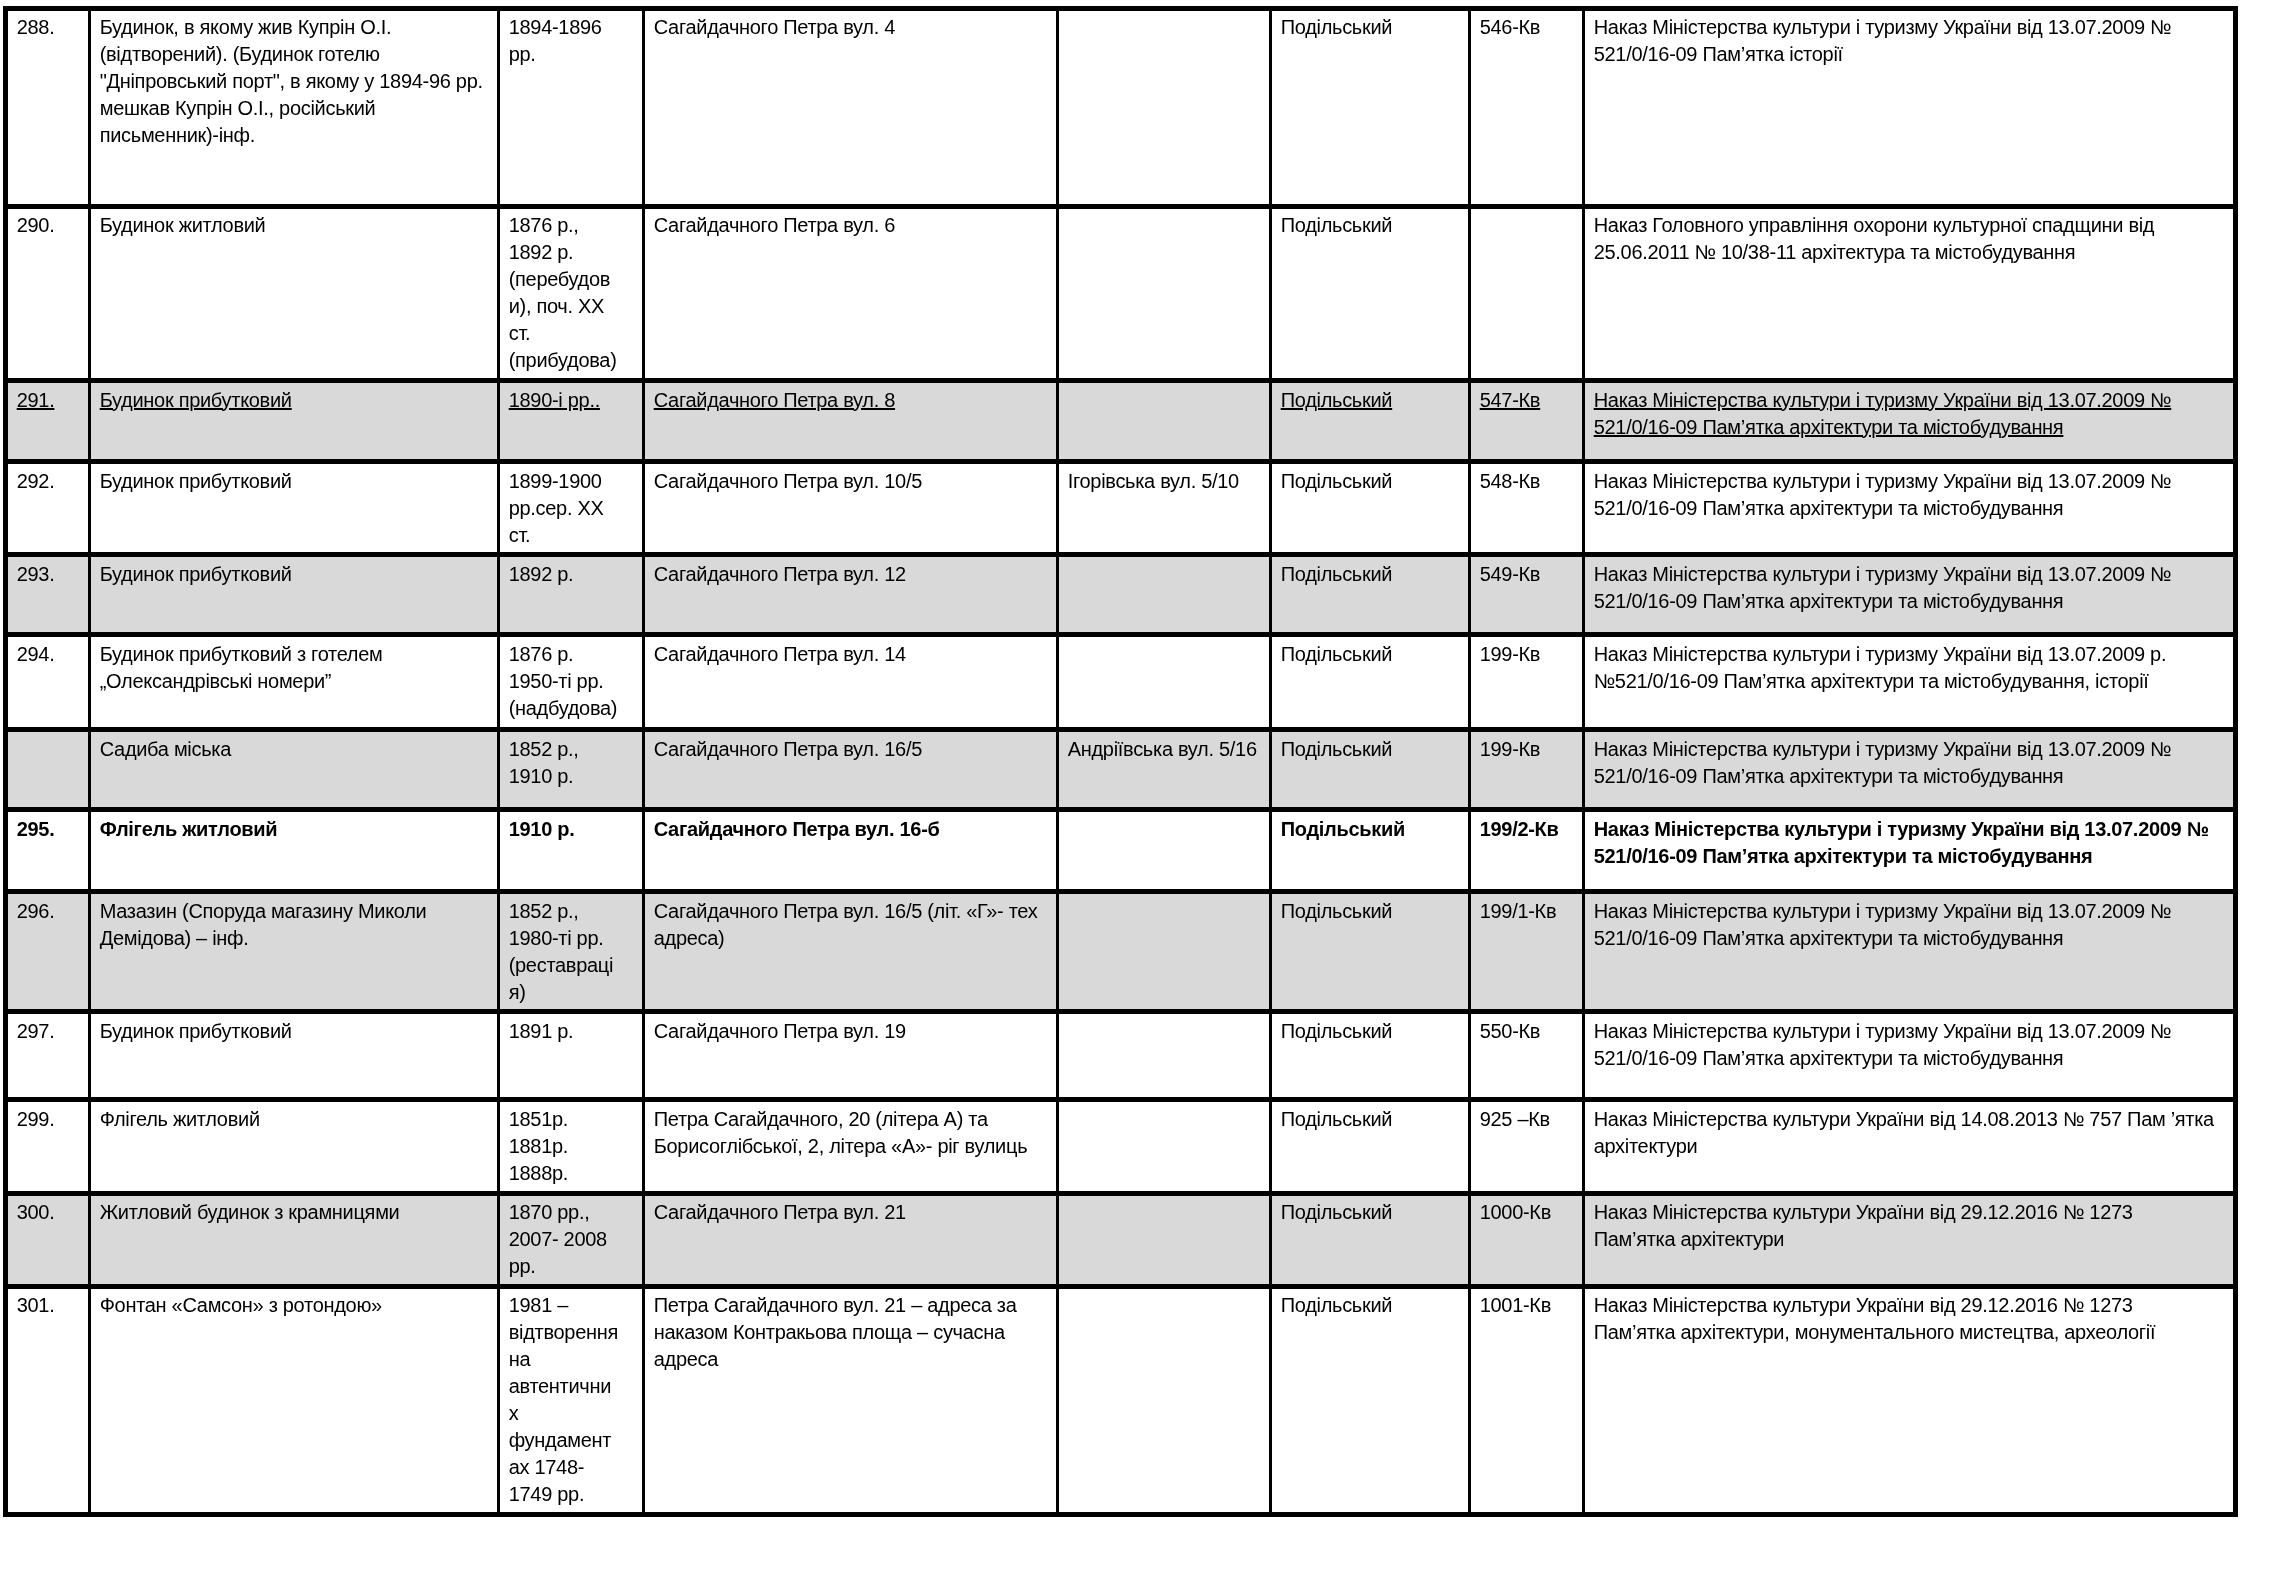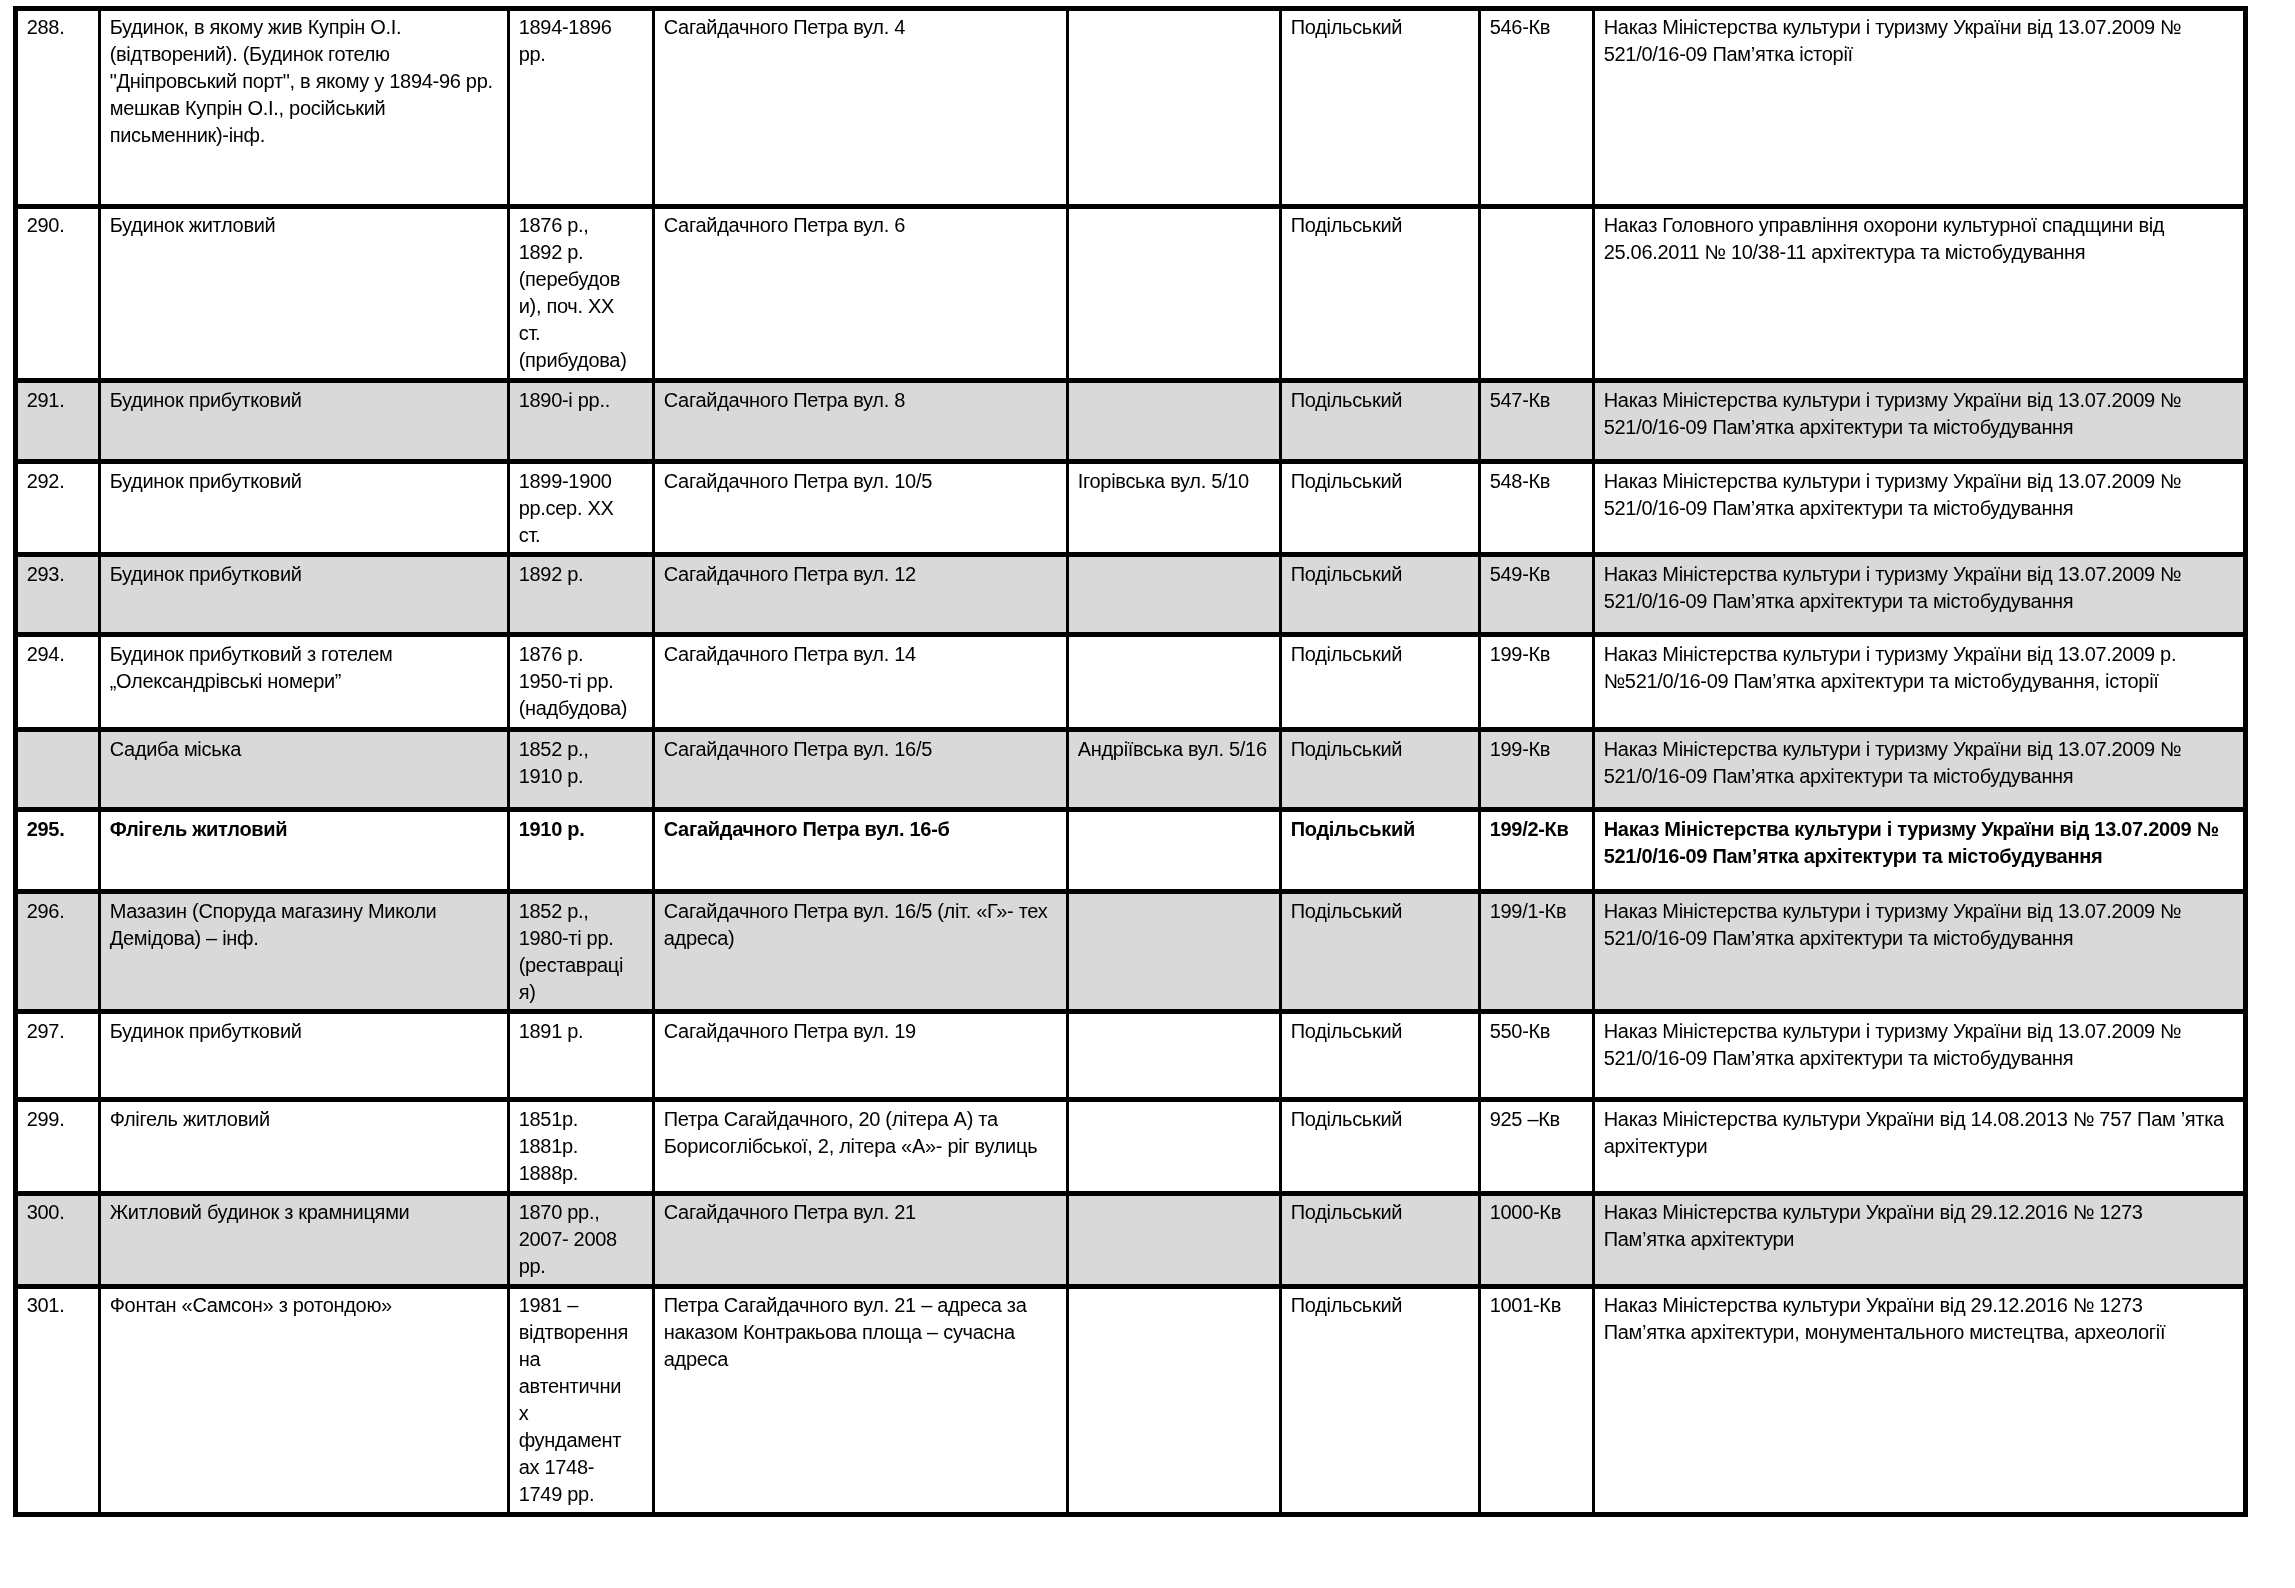"288." table.registry { left: 13px -> 3px }
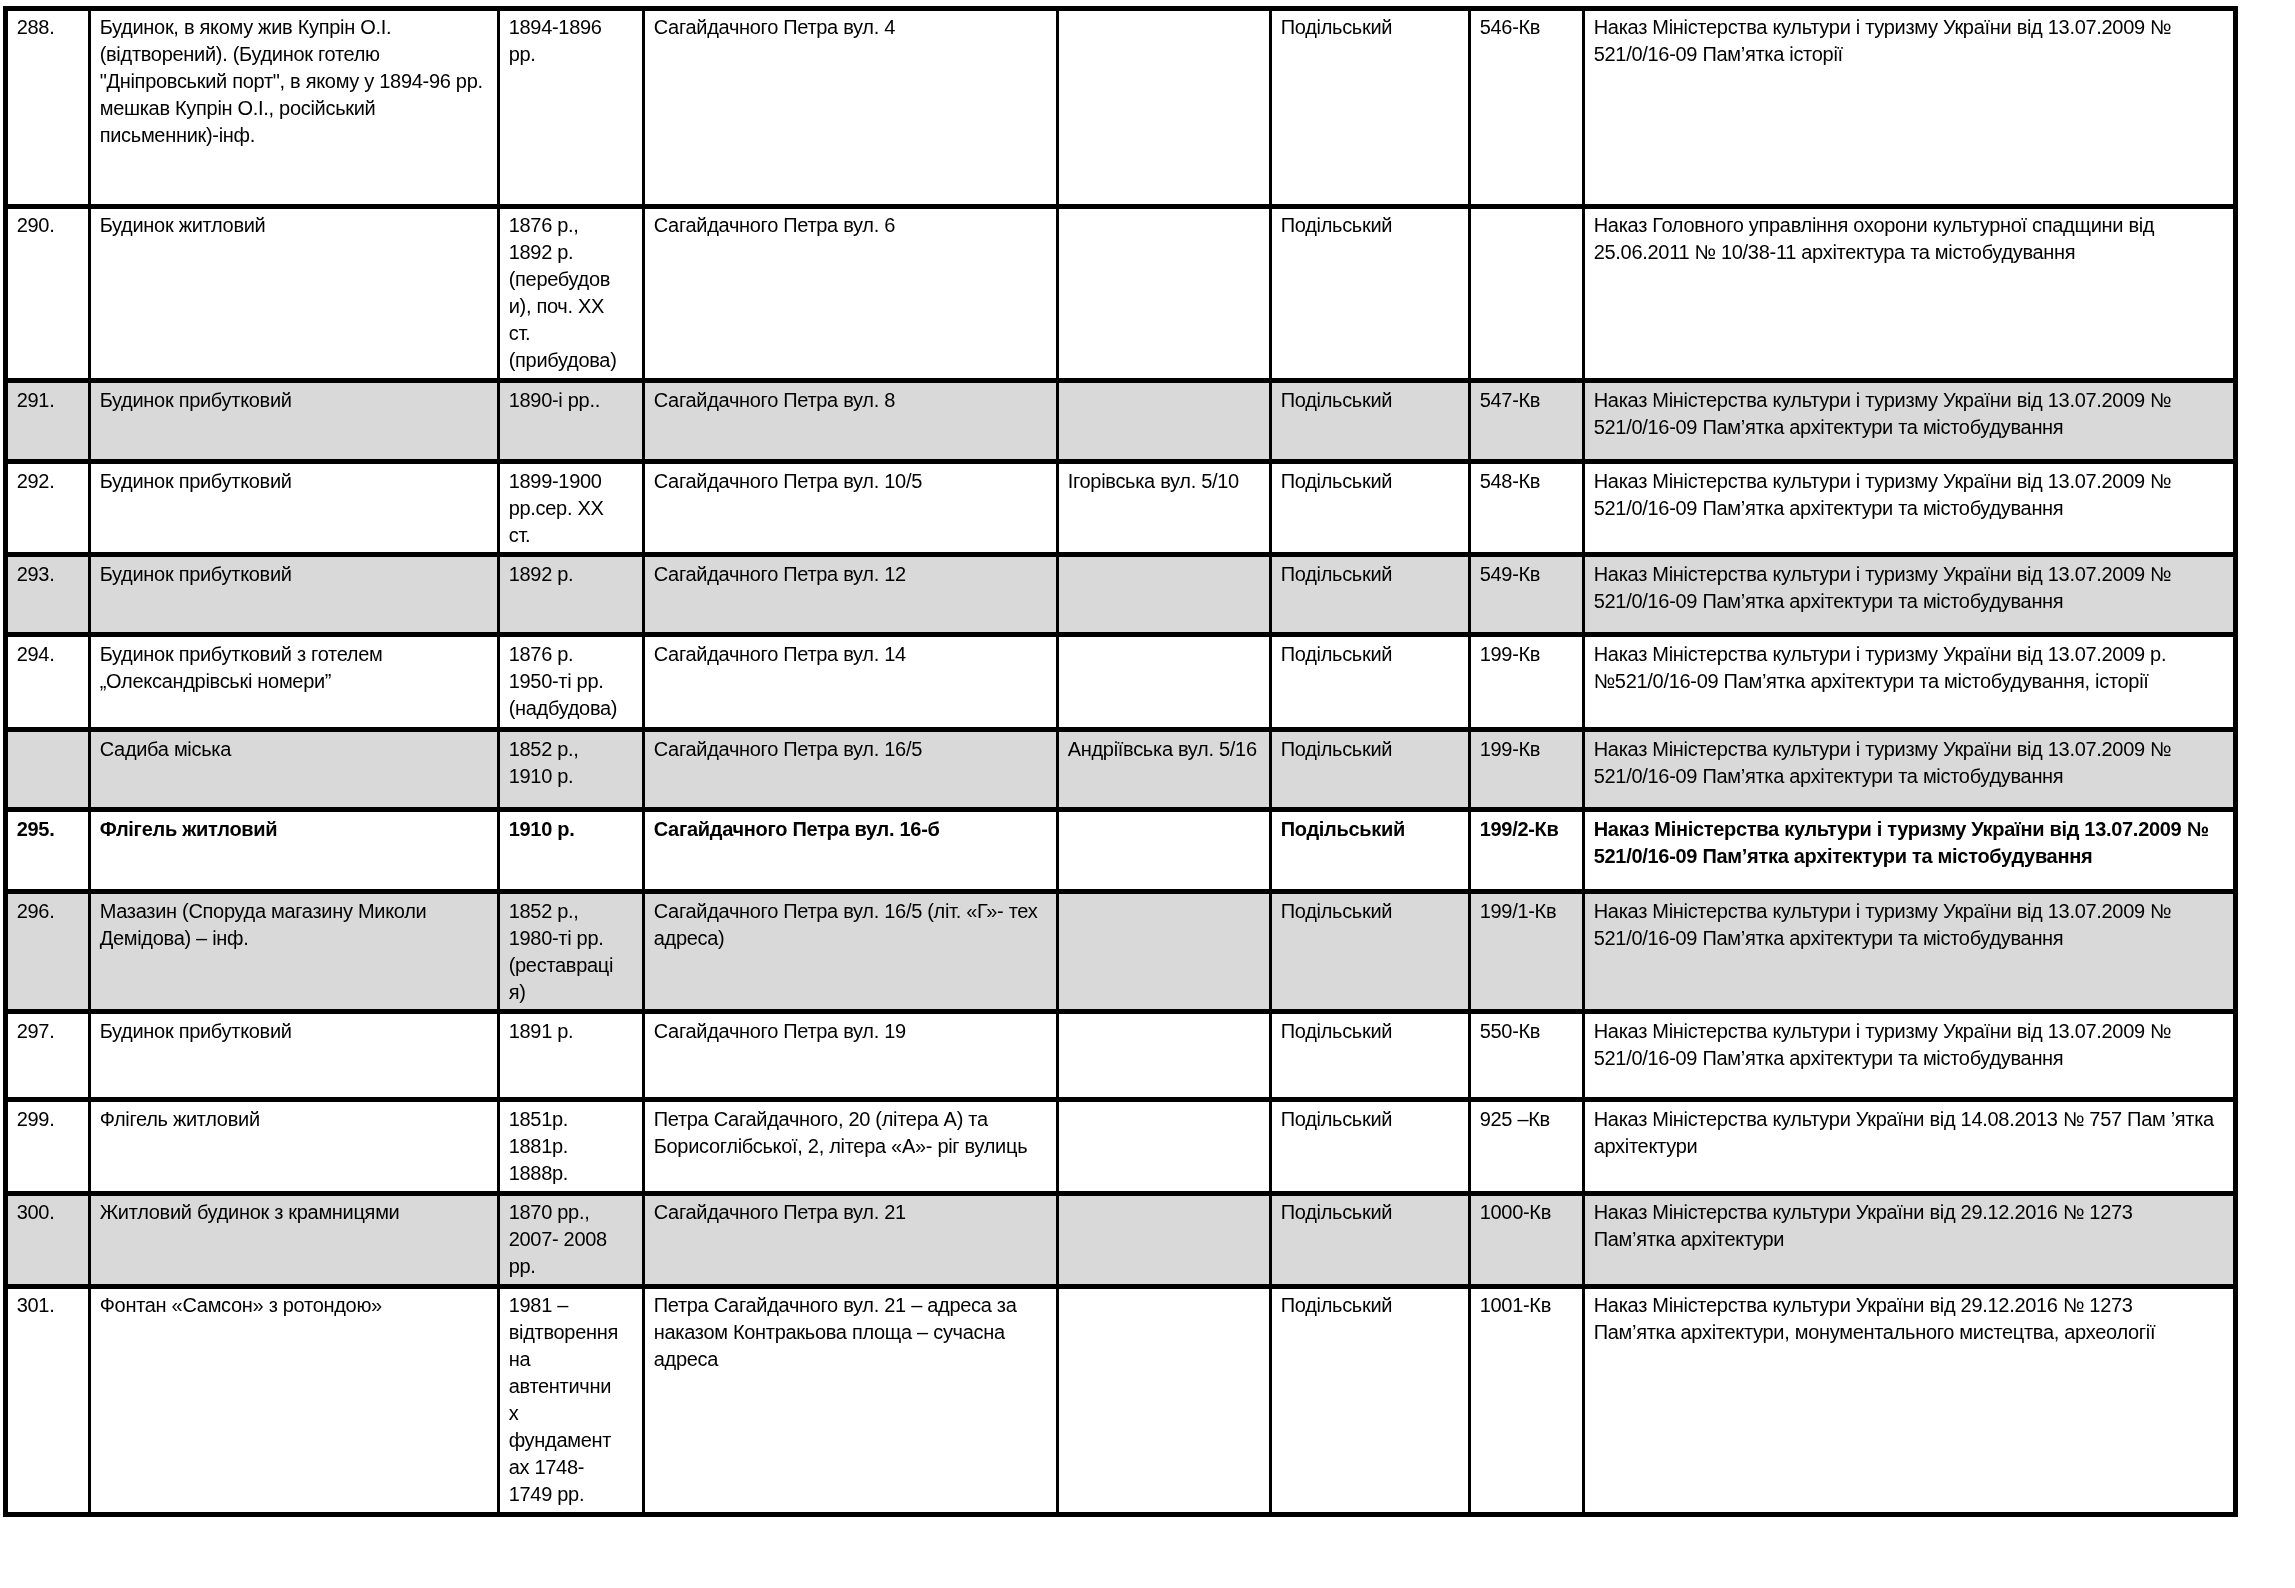"291." tr.shaded { text-decoration: none -> underline }
